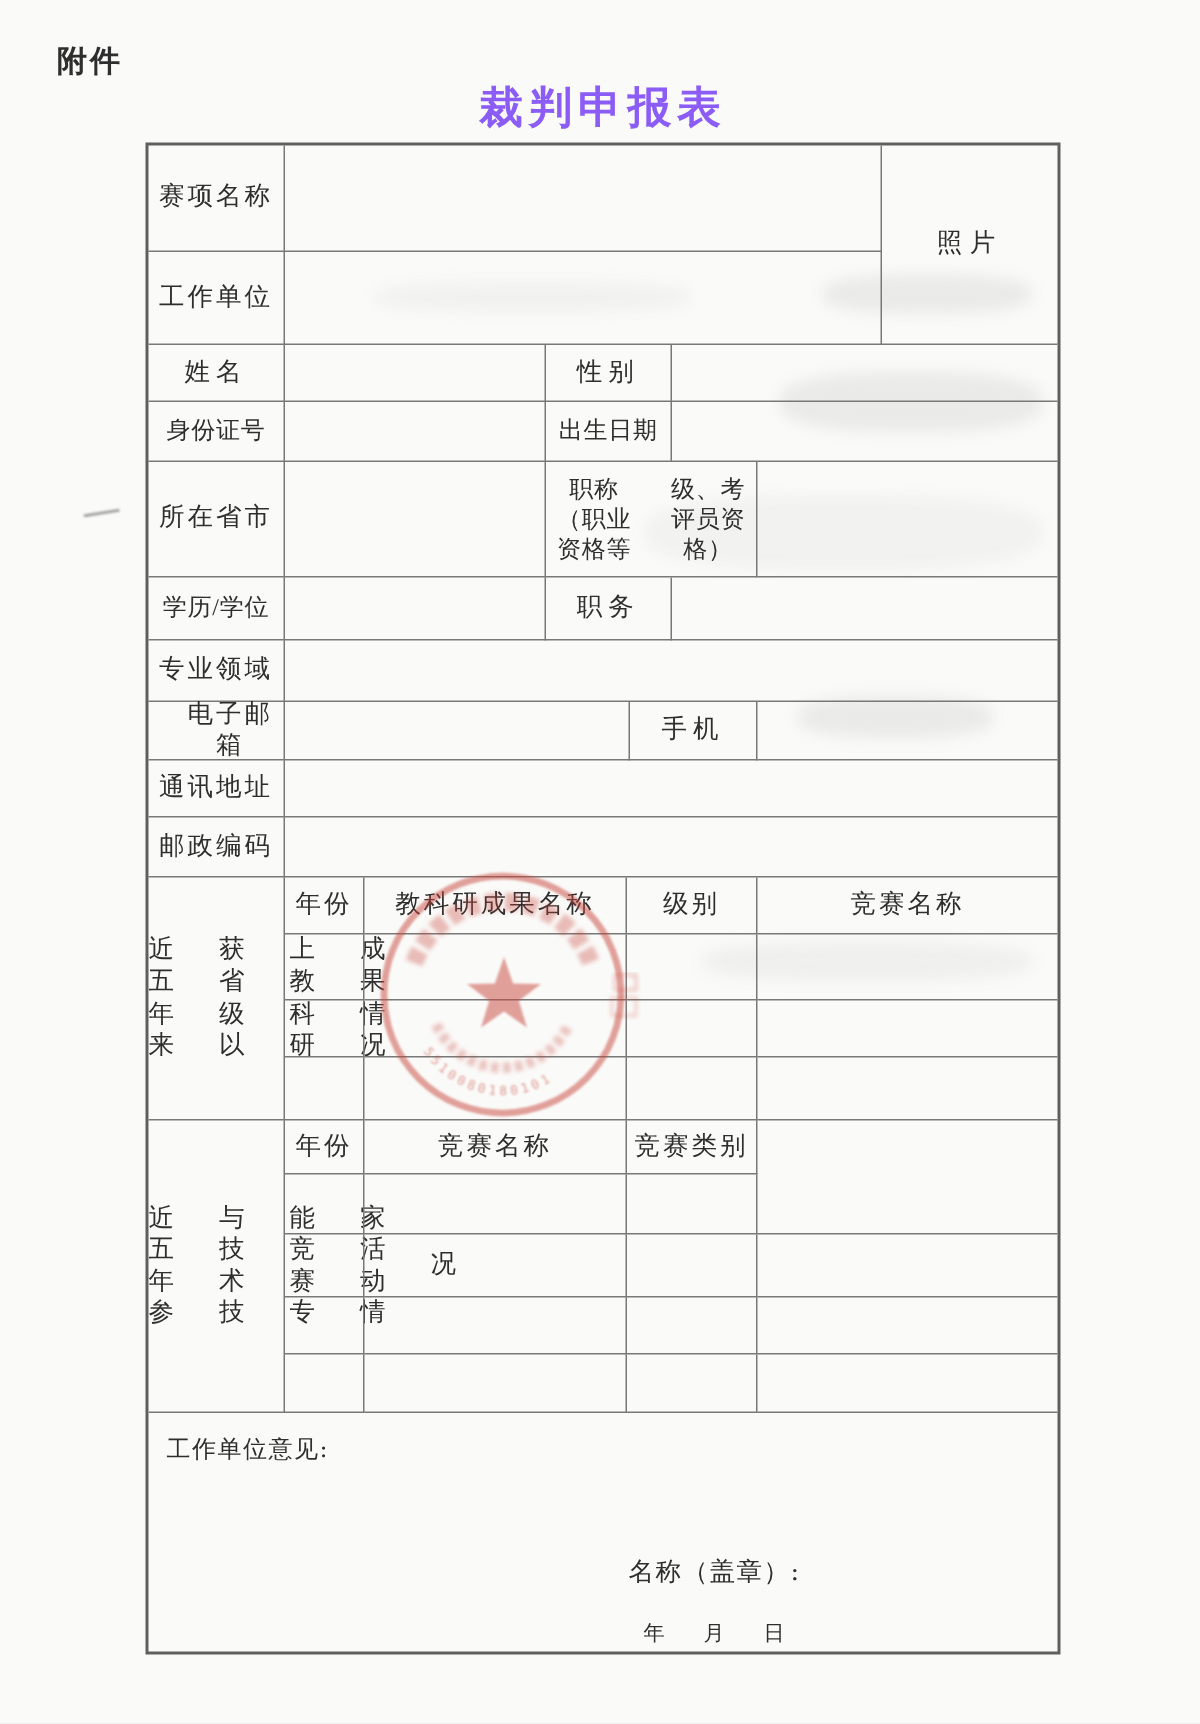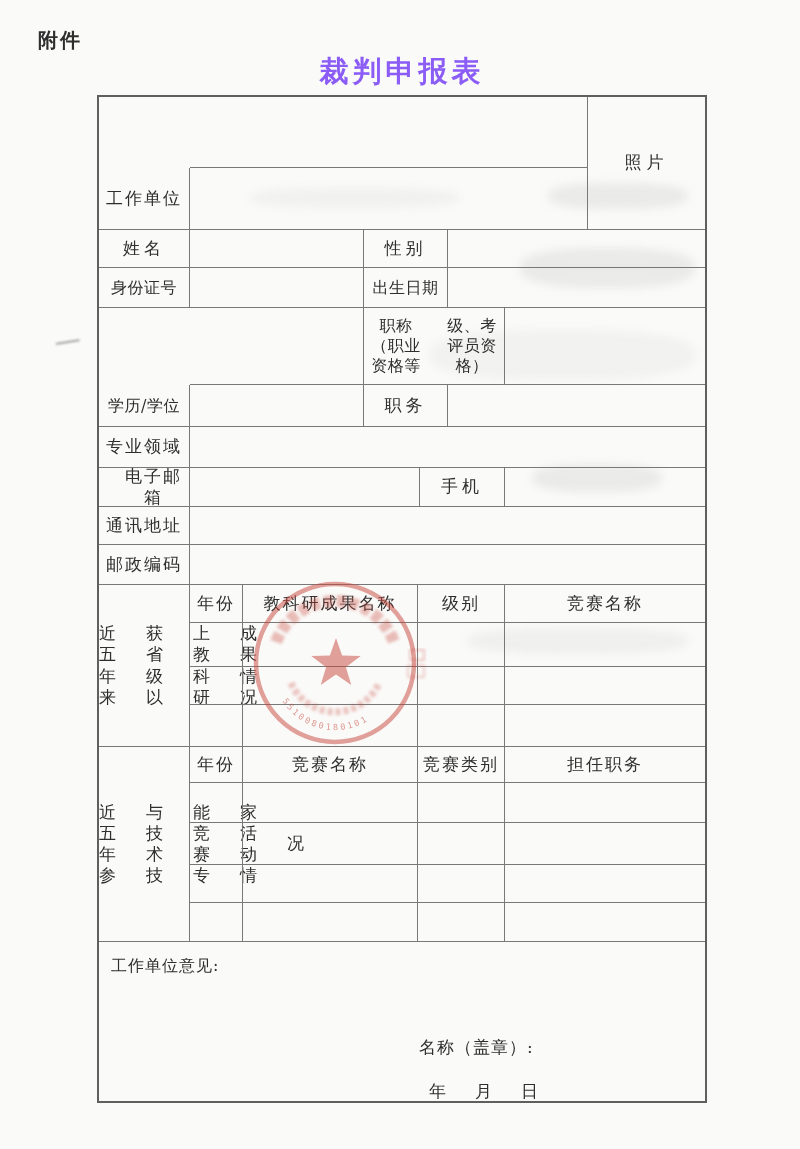"赛项名称" div.cell { html: none -> <div> <span>赛项名称</span> </div> }
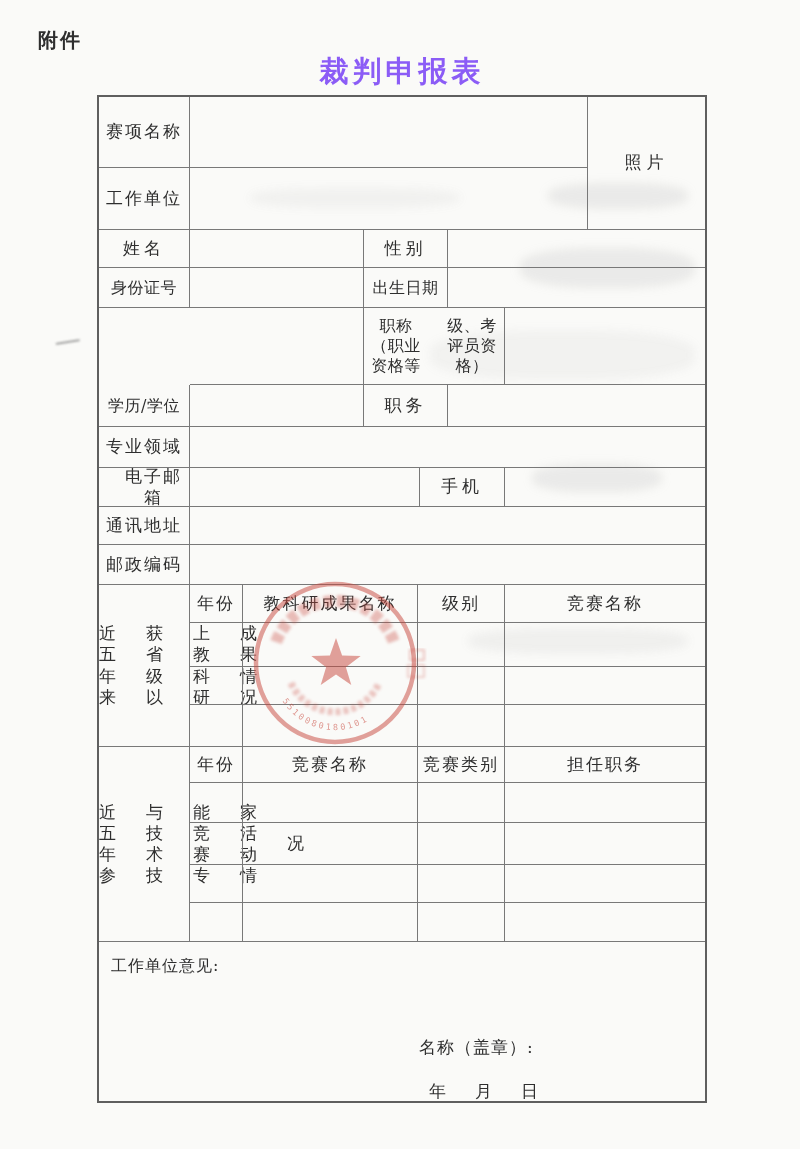"身份证号" .cell.small { font-family: none -> Liberation Serif, serif }
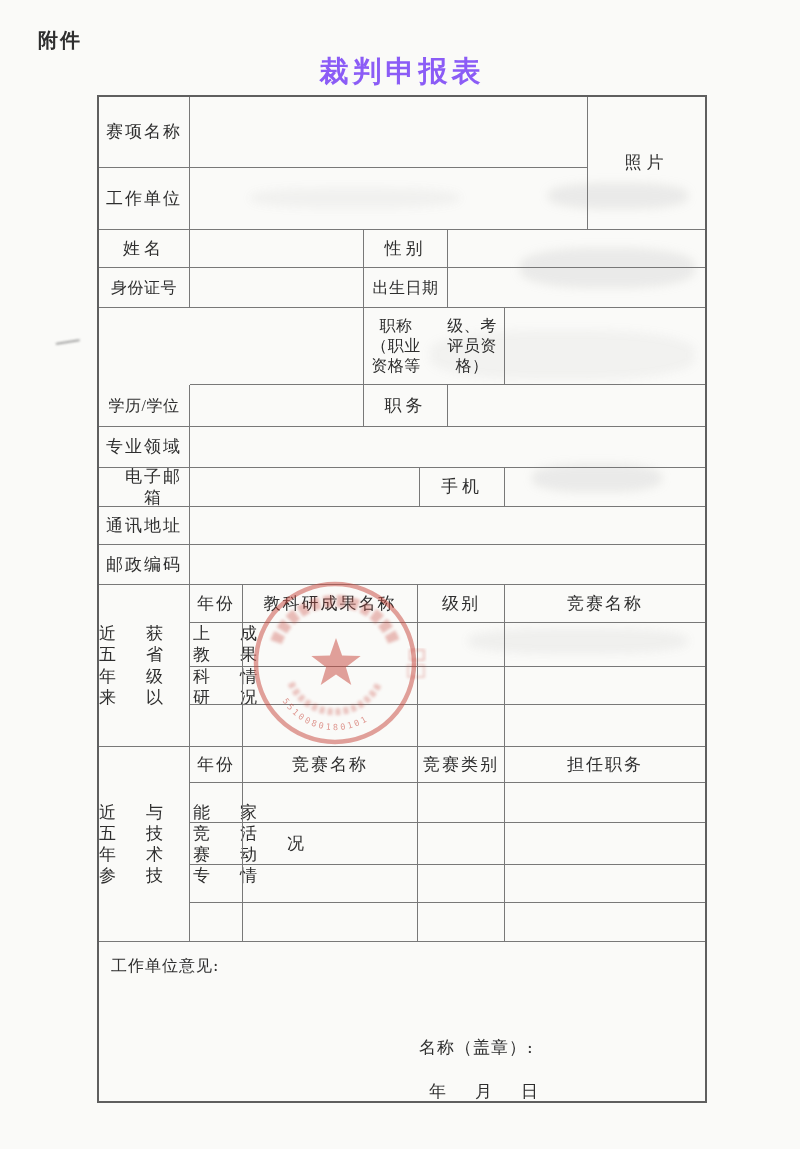"所在省市" div.cell { html: none -> <div> <span>所在省市</span> </div> }
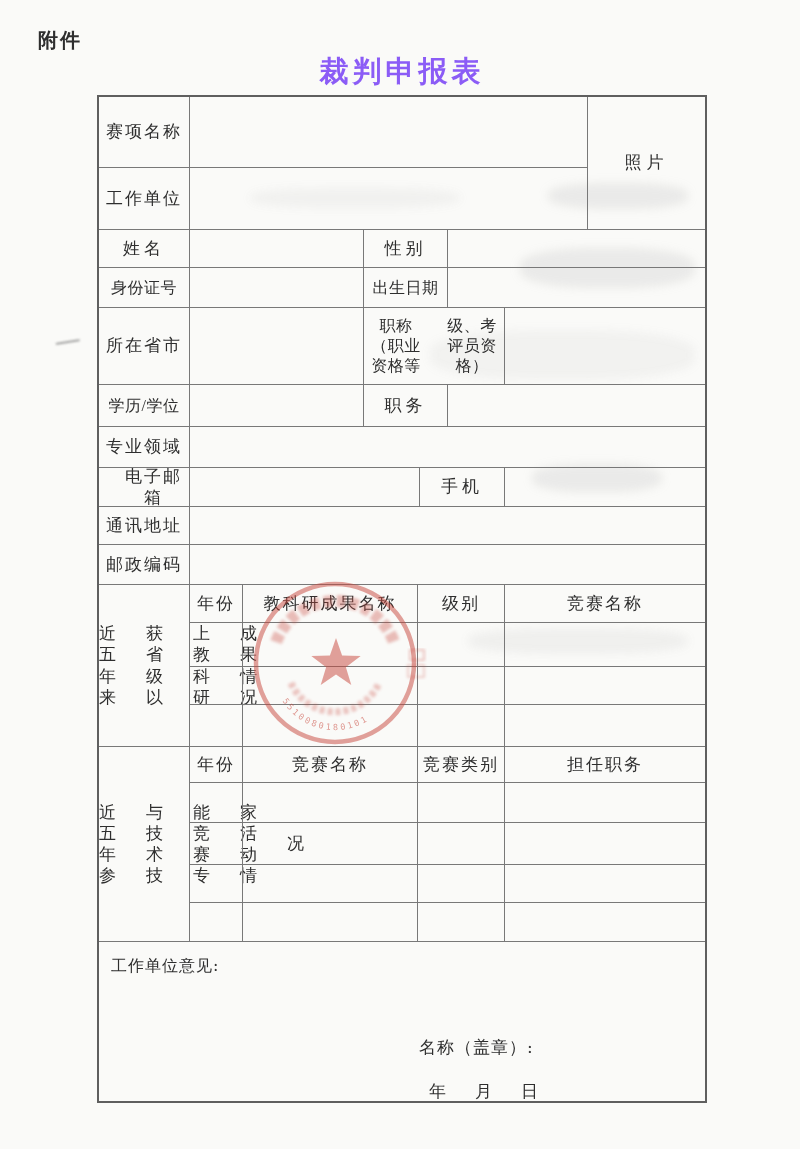"担任职务" div.cell { html: <div> <span>担任职务</span> </div> -> none }
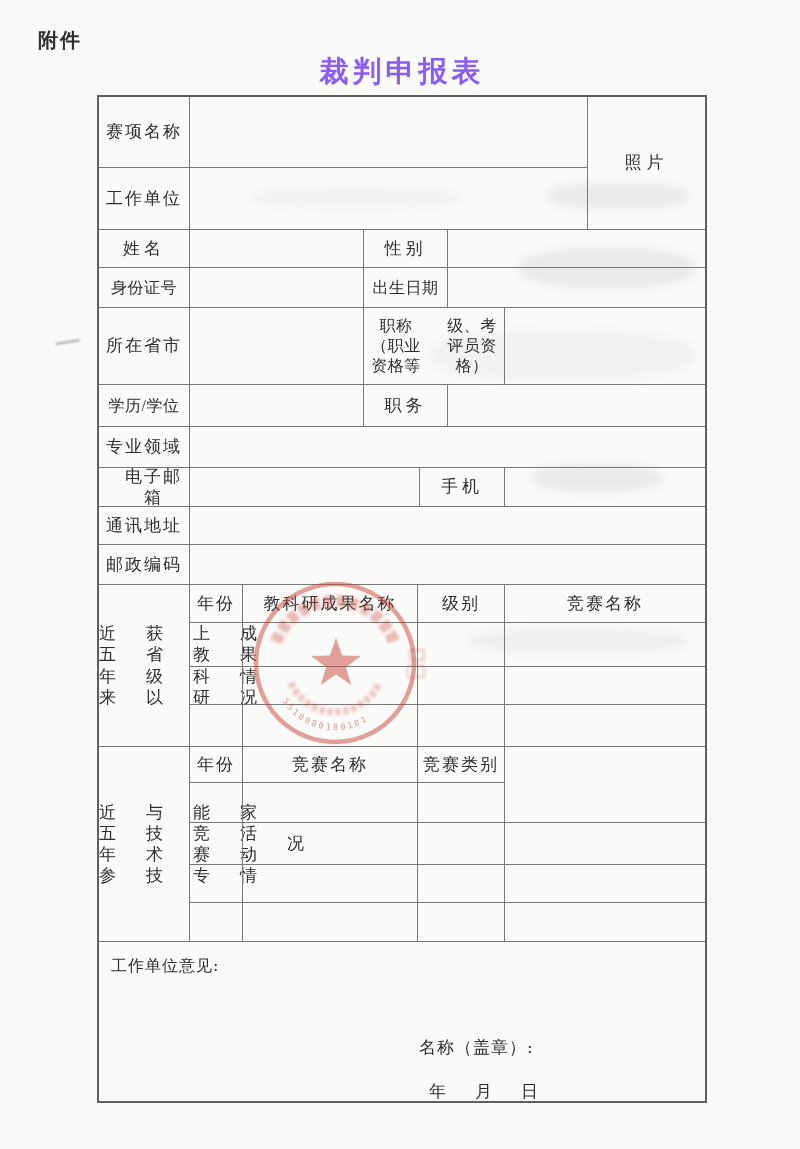"年 月 日" .footer-cell .dateline { font-size: 17px -> 14px }
